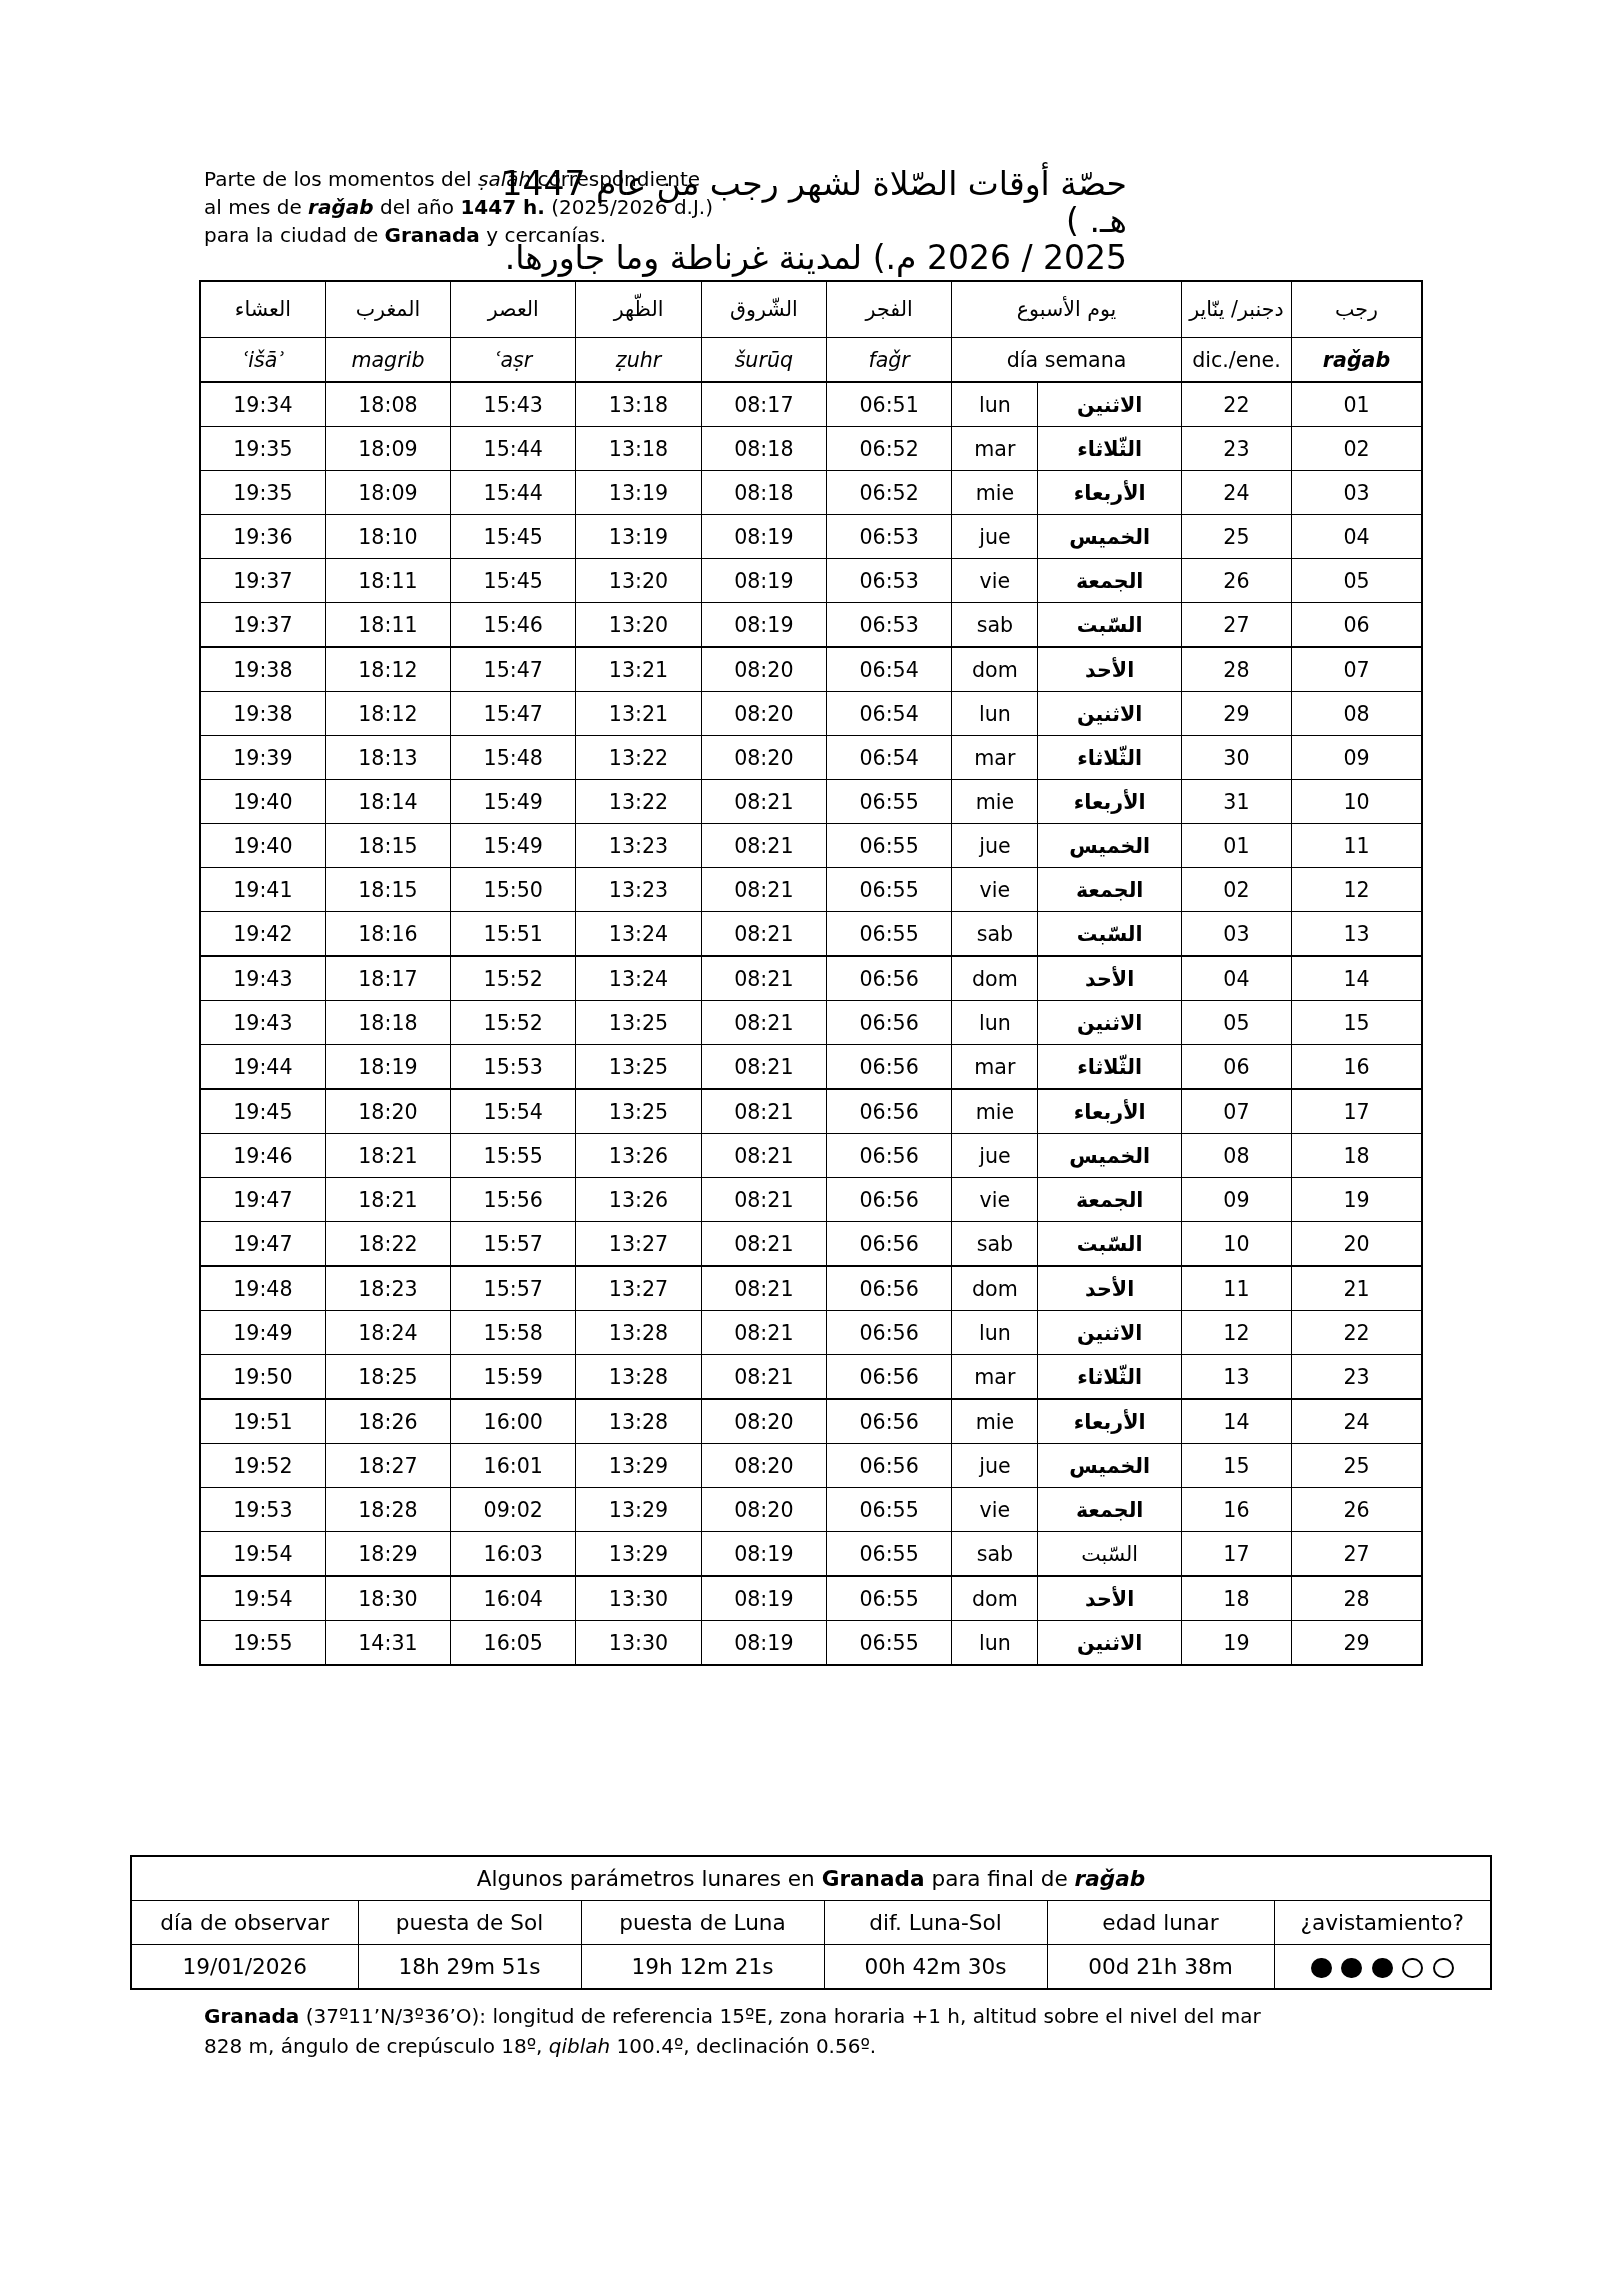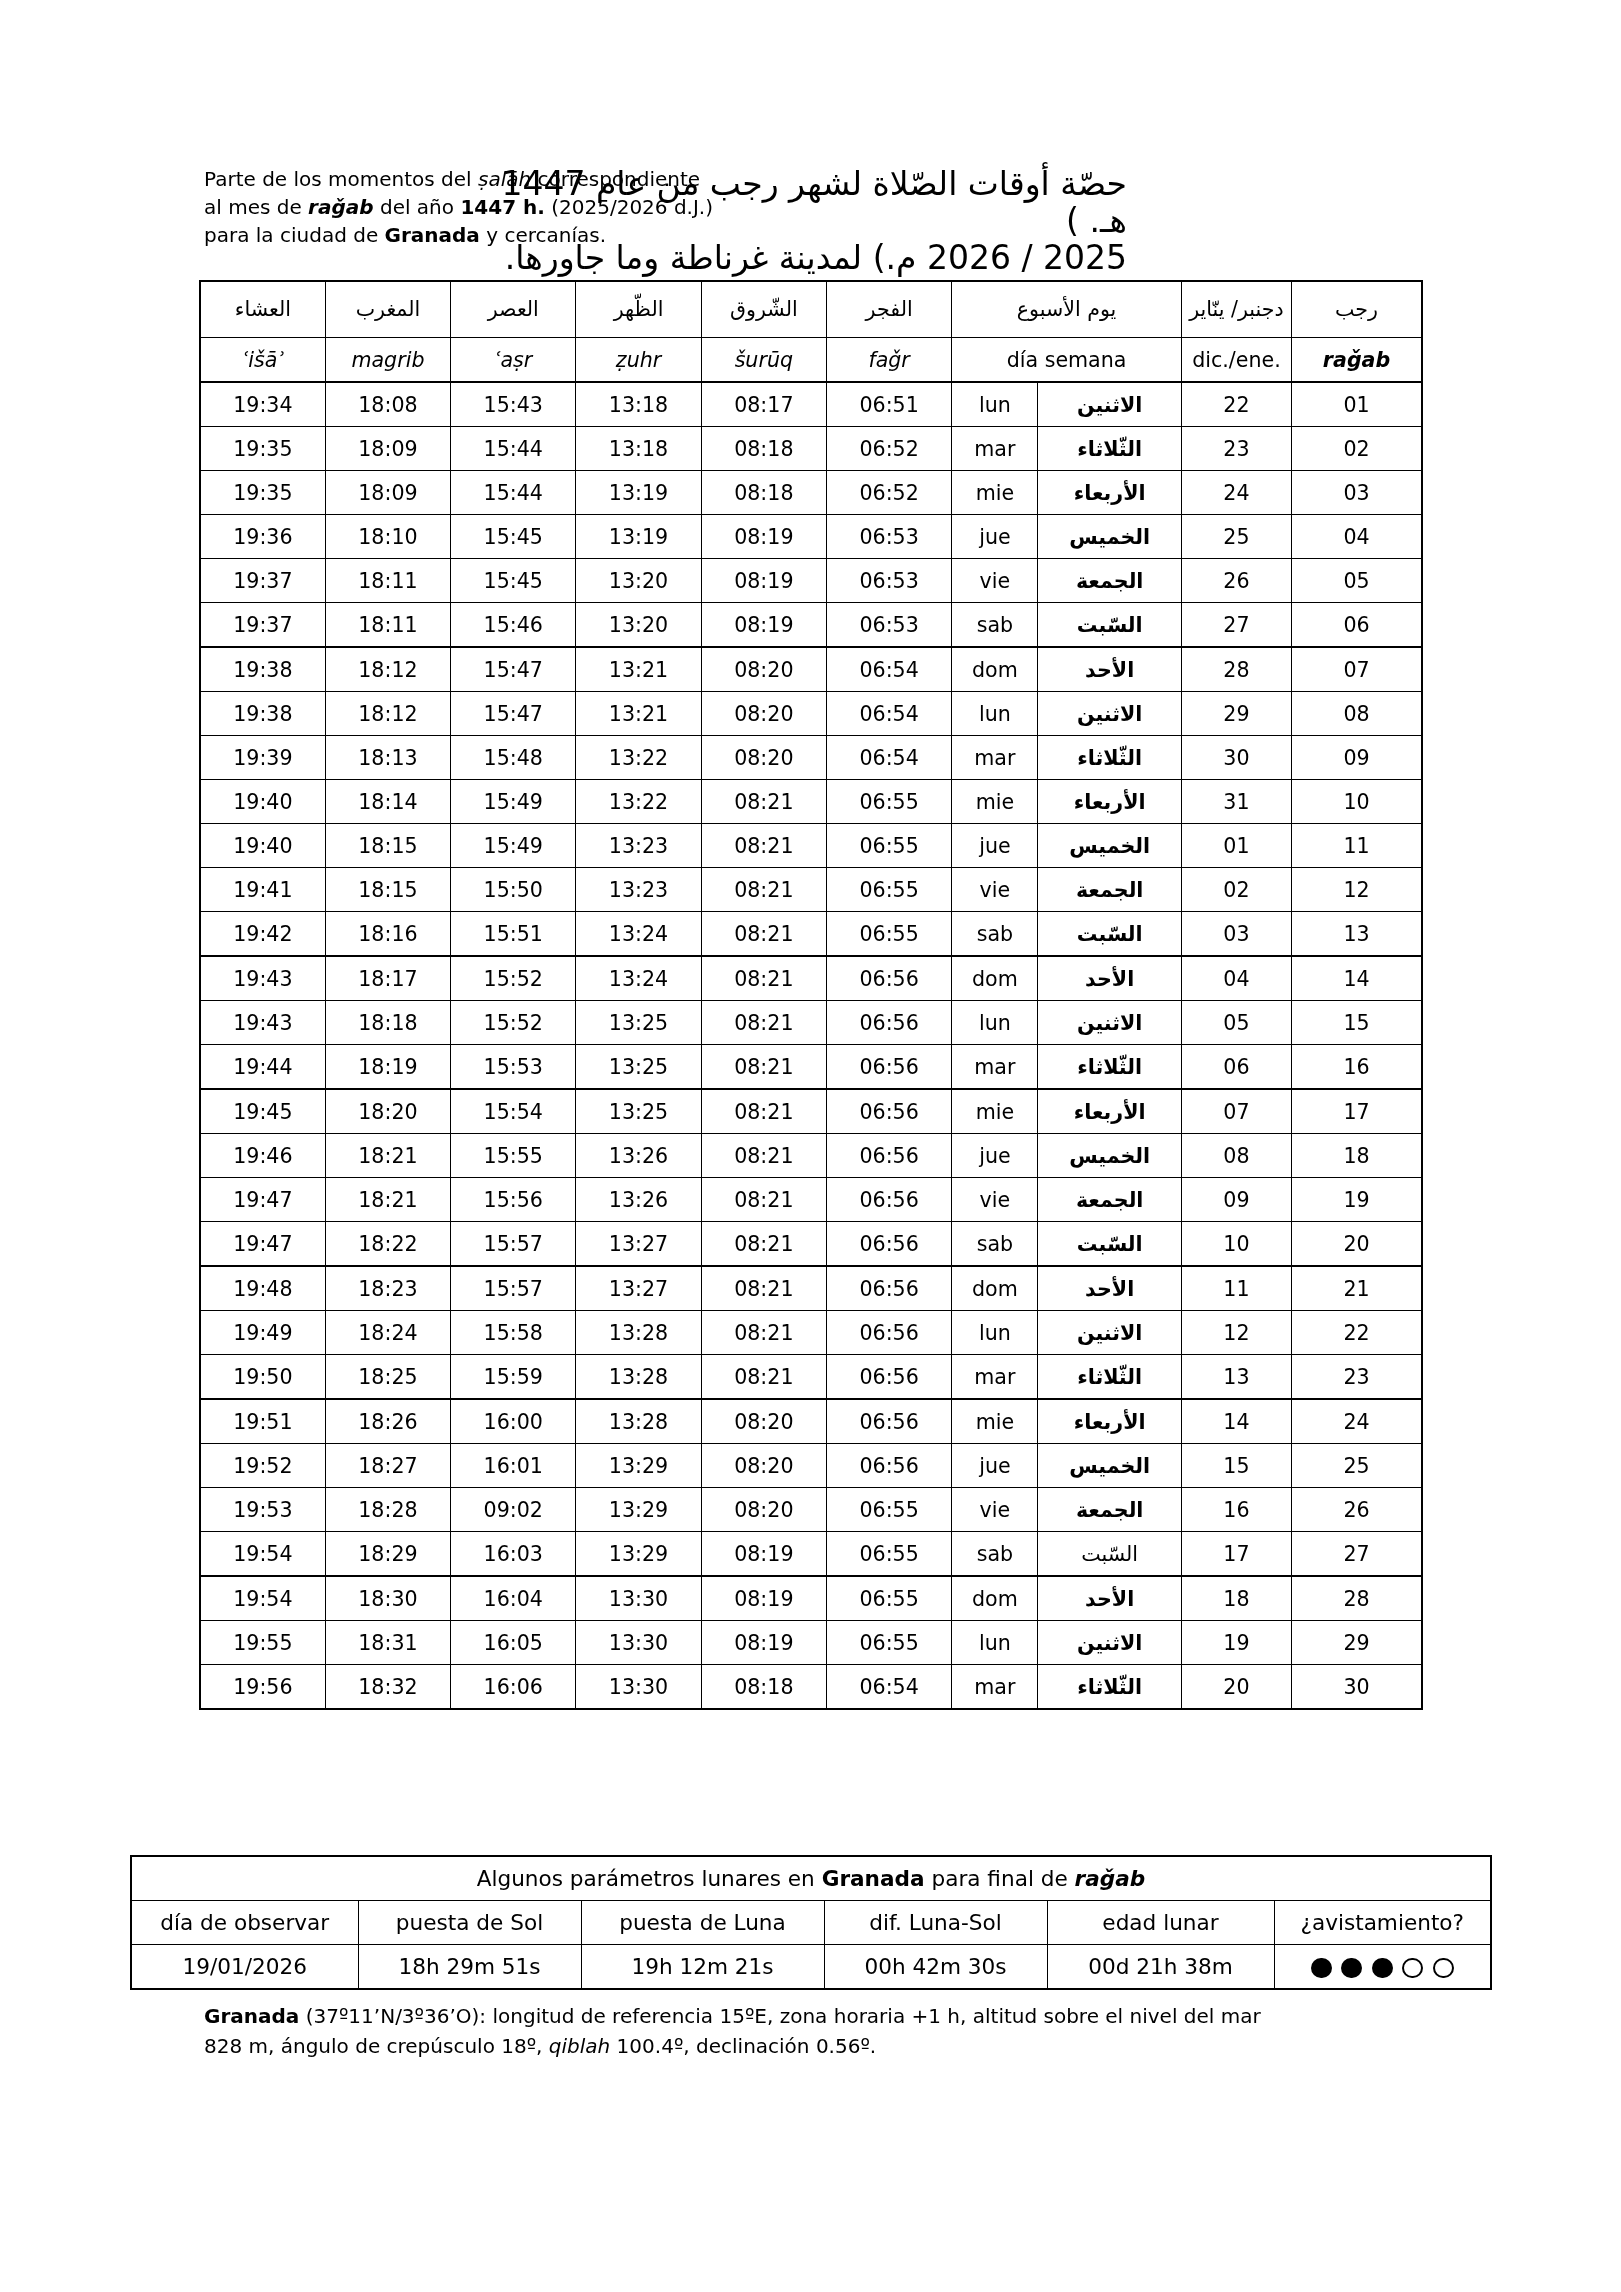"18:31" td { text: 18:31 -> 14:31 }
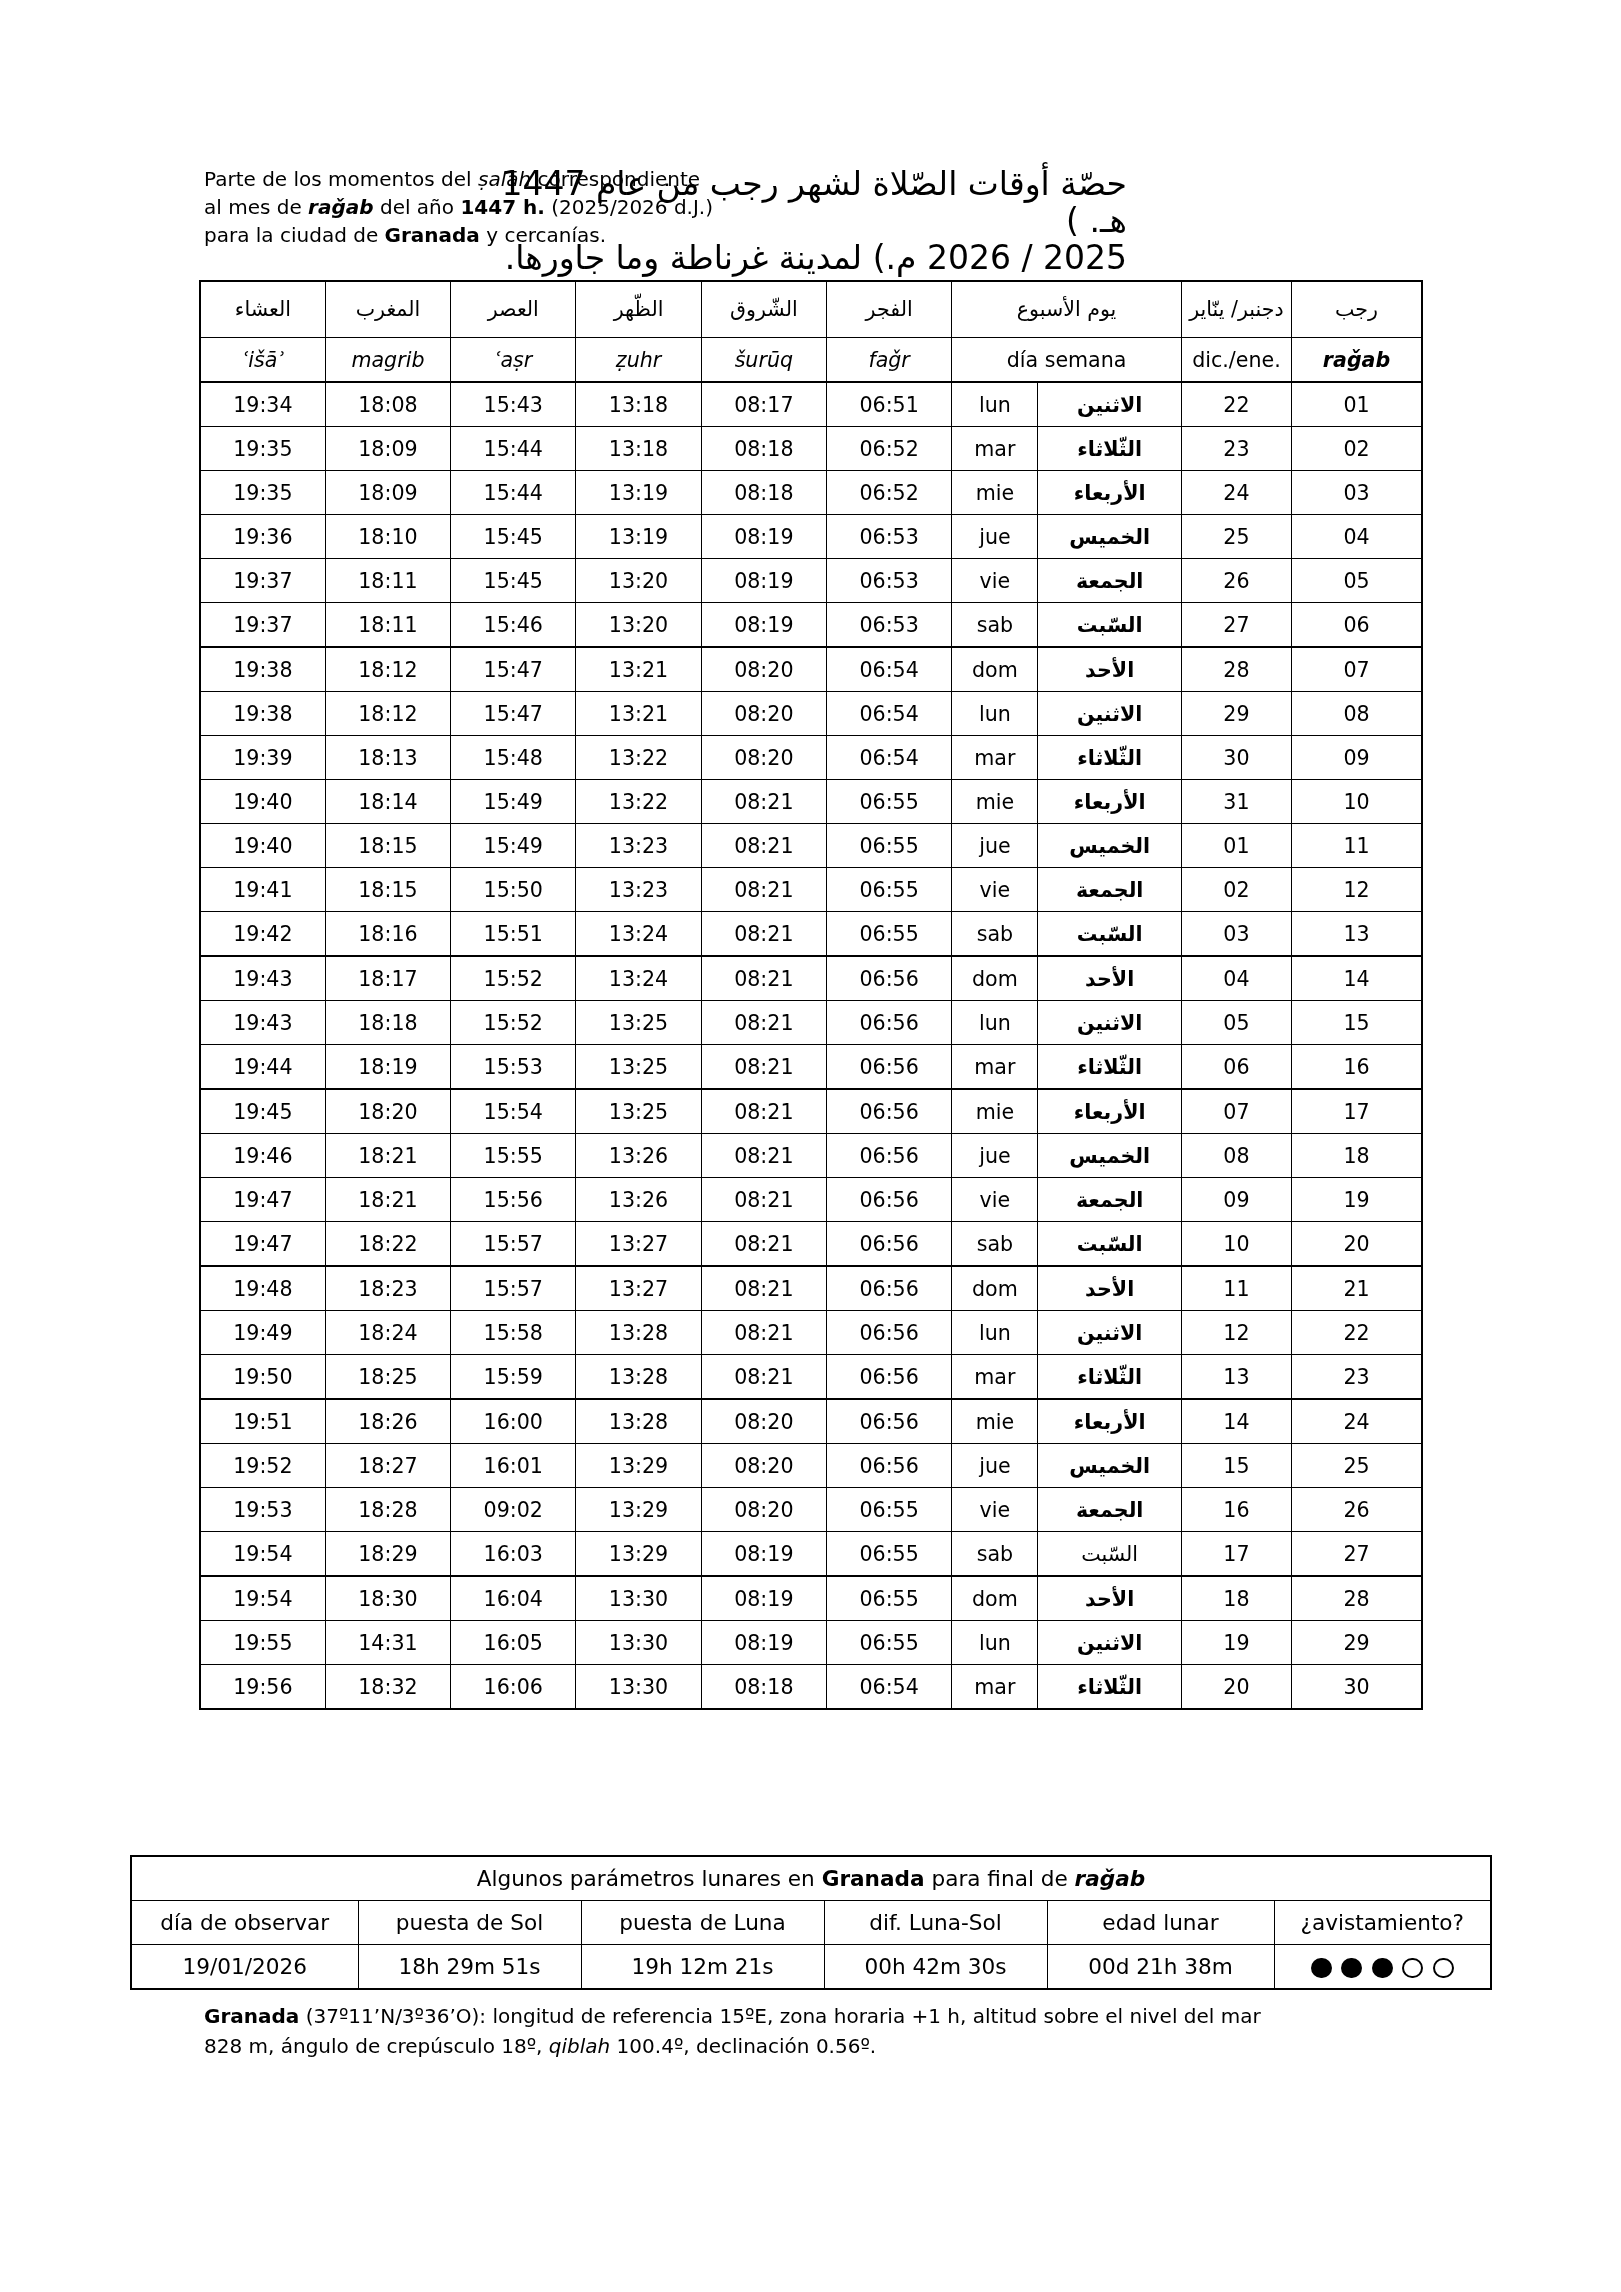"19:56" tr { html: <tr> <td>19:56</td> <td>18:32</td> <td>16:06</td> <td>13:30</td> <td>08:18</td> <td>06:54</td> <td>mar</td> <td>الثّلاثاء</td> <td>20</td> <td>30</td> </tr> -> none }
